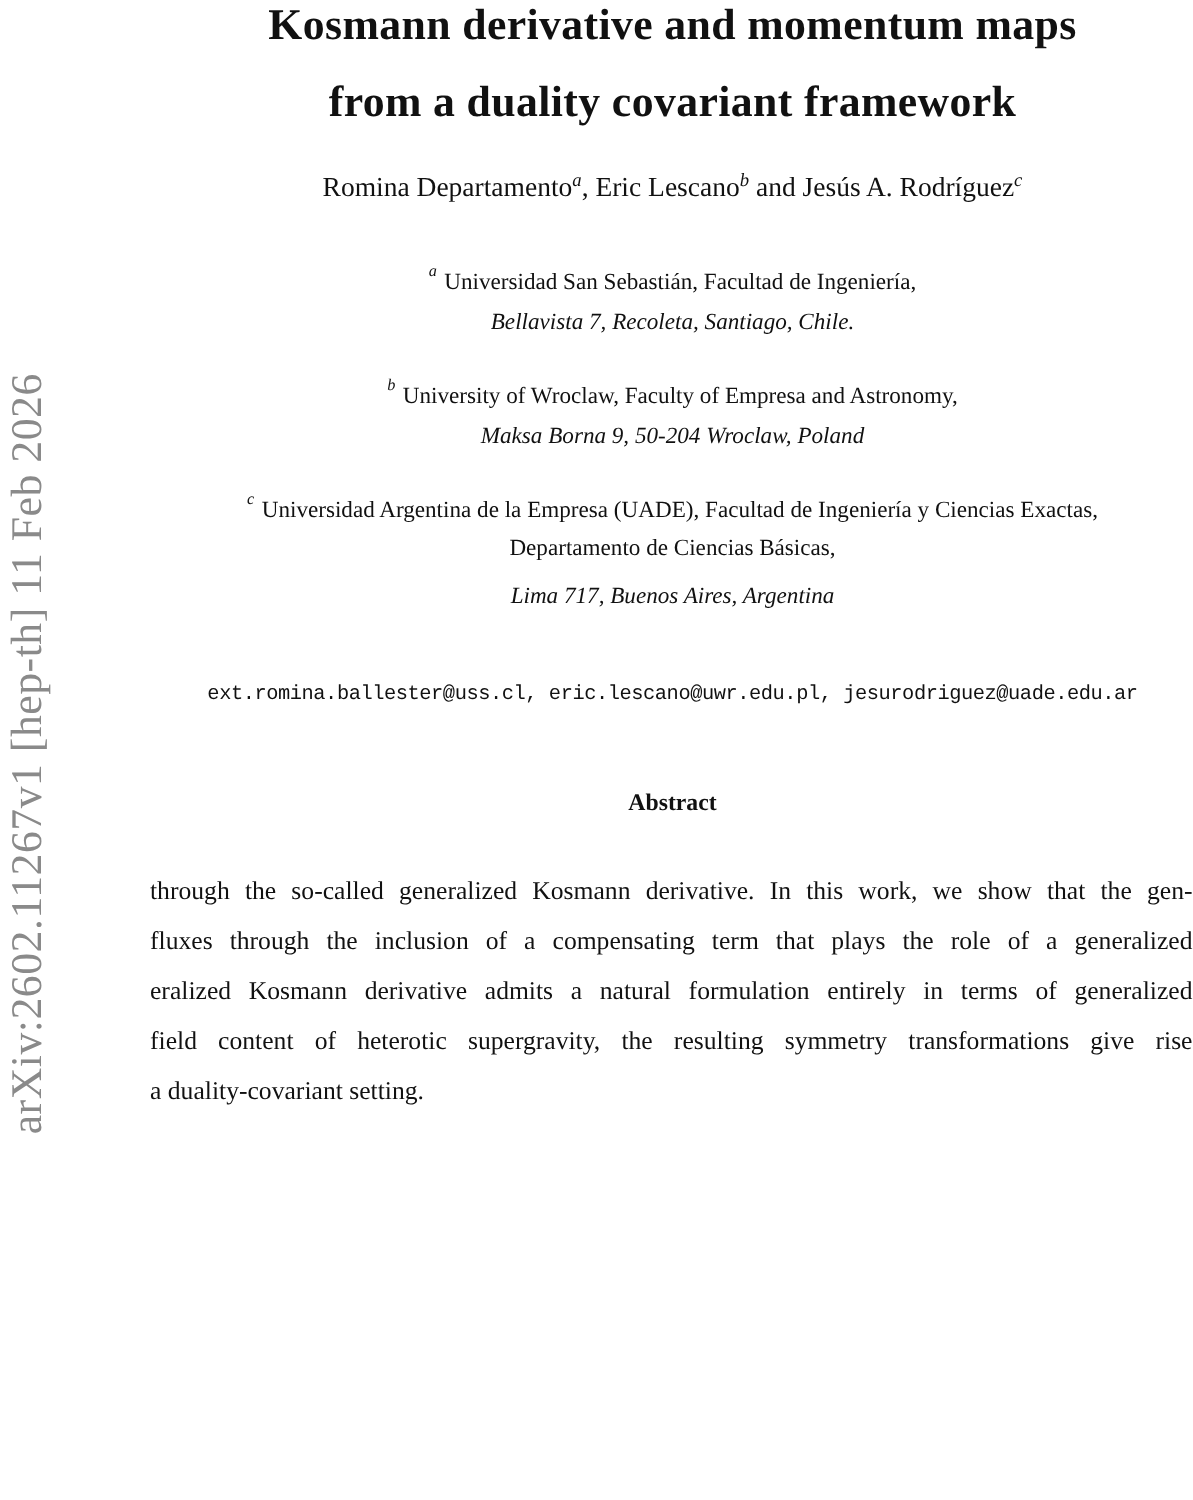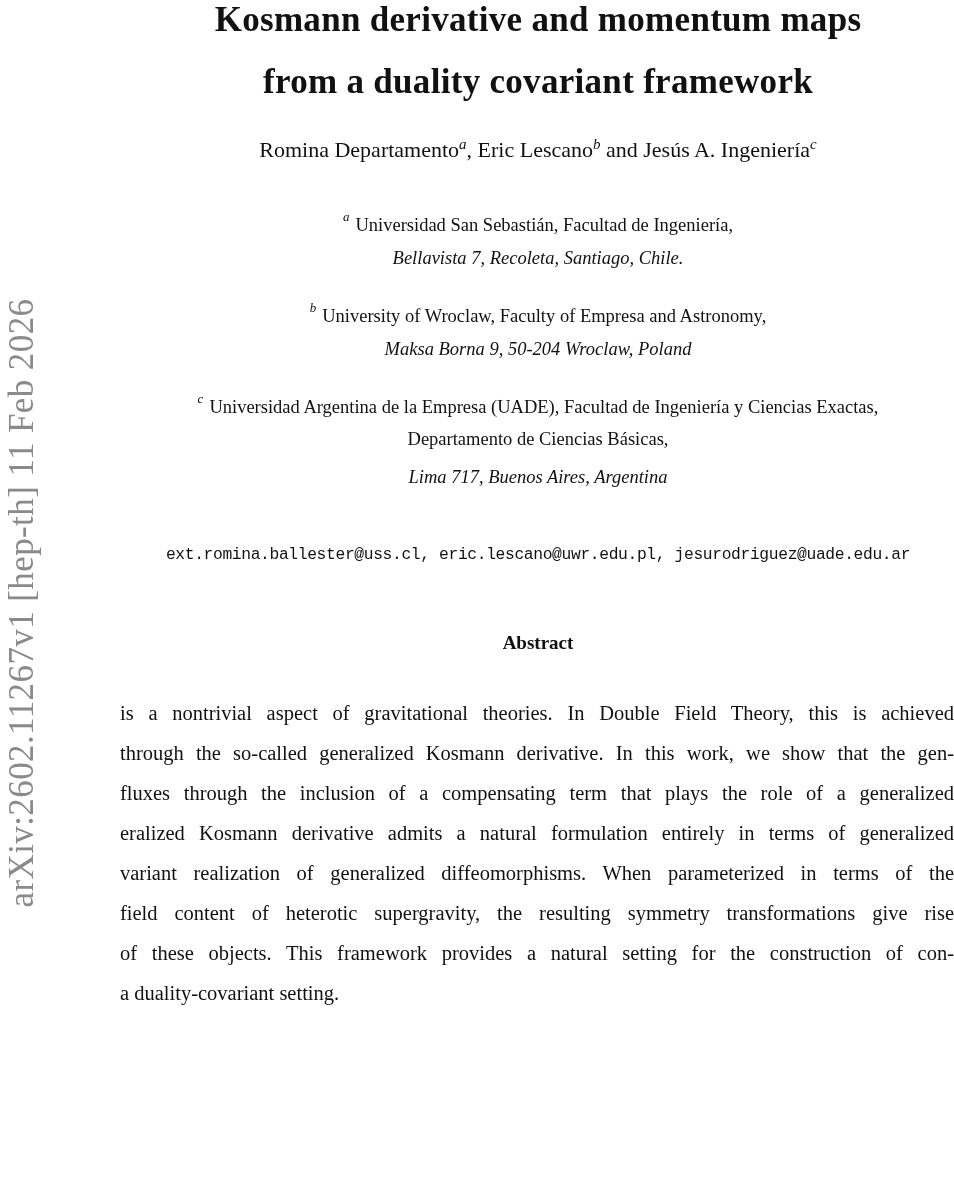"Jesús A. Ingeniería" span { text: Ingeniería -> Rodríguez }
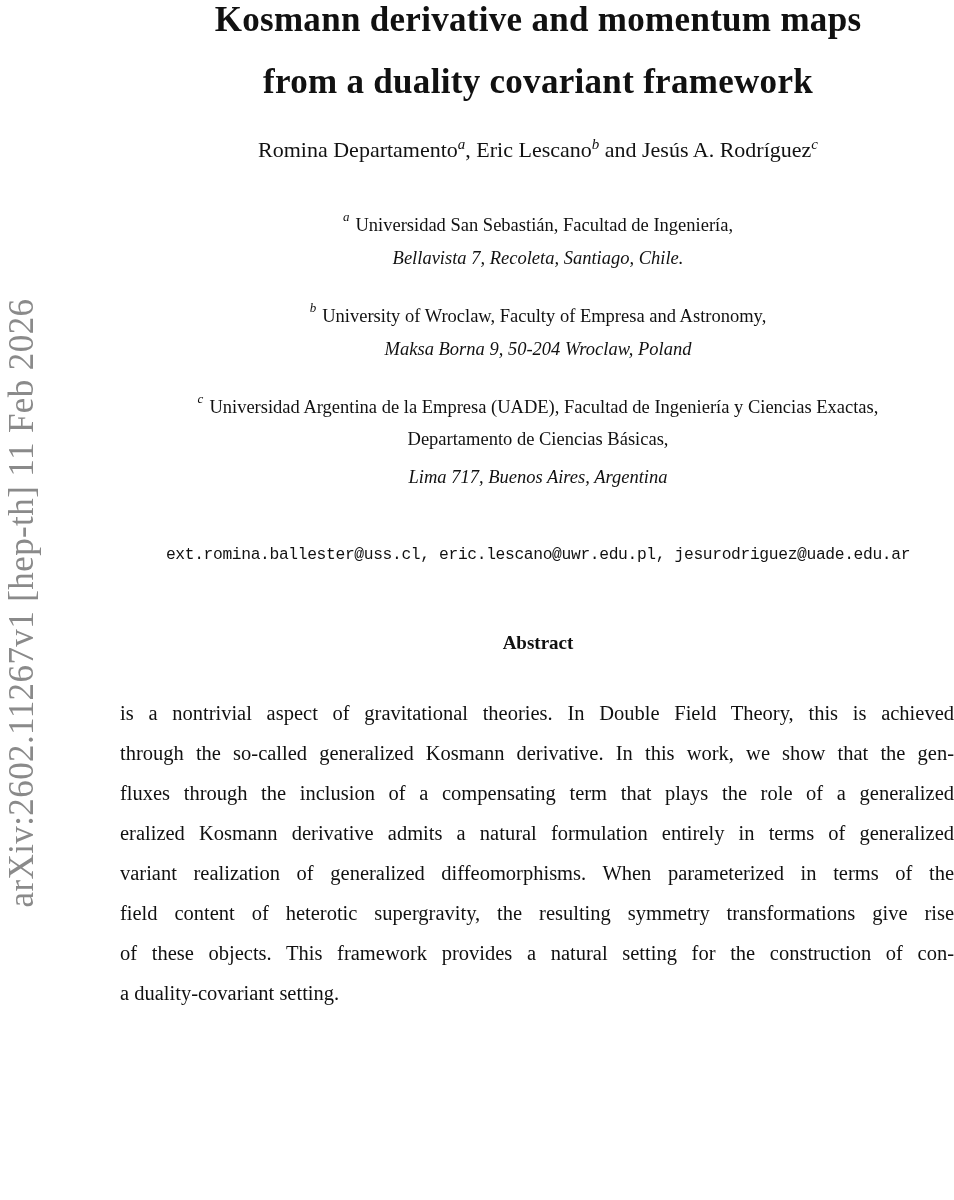"is a nontrivial aspect of" span.line { html: <span>is a nontrivial aspect of gravitational theories. In Double Field Theory, this is achieved</span> -> none }
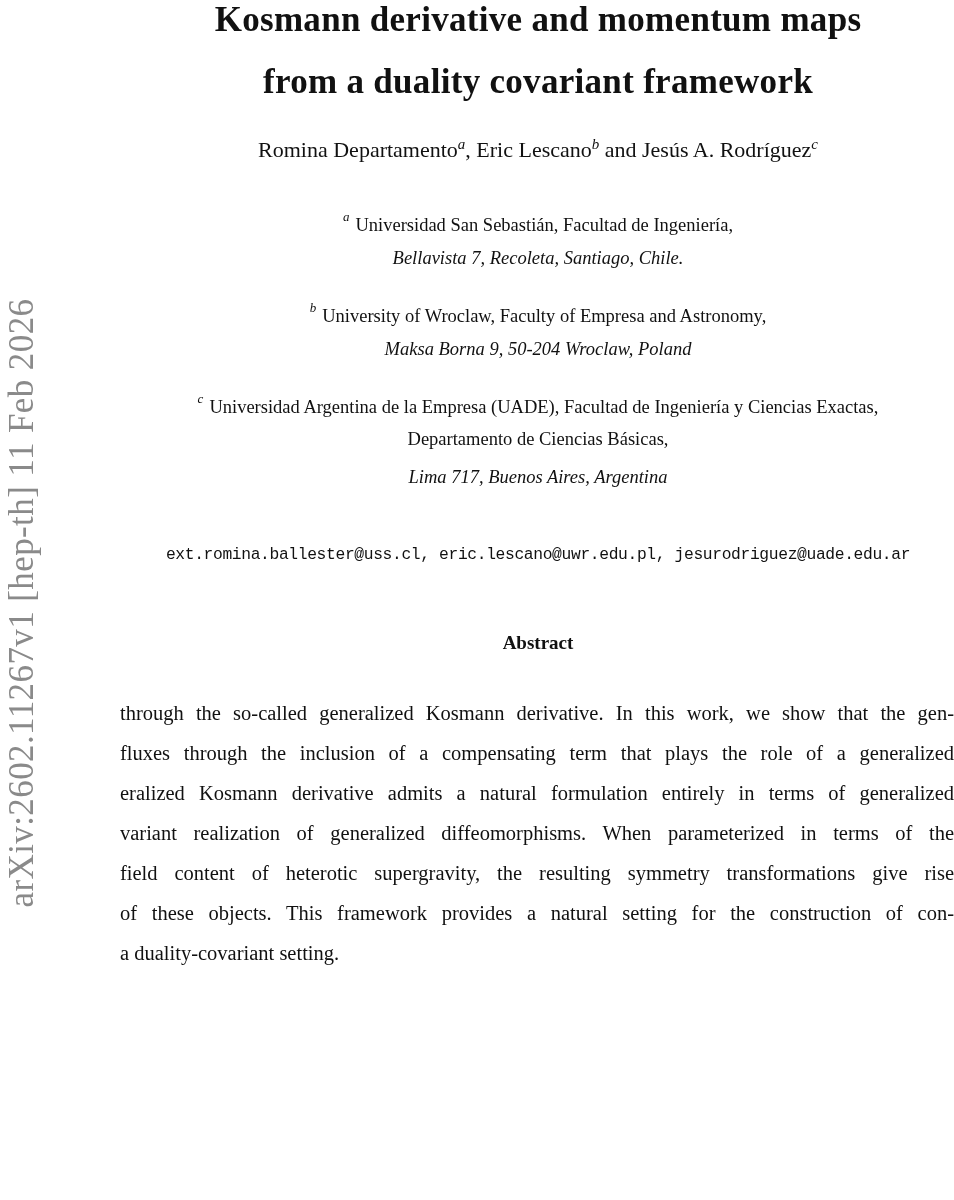"variant realization of generalized" span.line { html: <span>variant realization of generalized diffeomorphisms. When parameterized in terms of the</span> -> none }
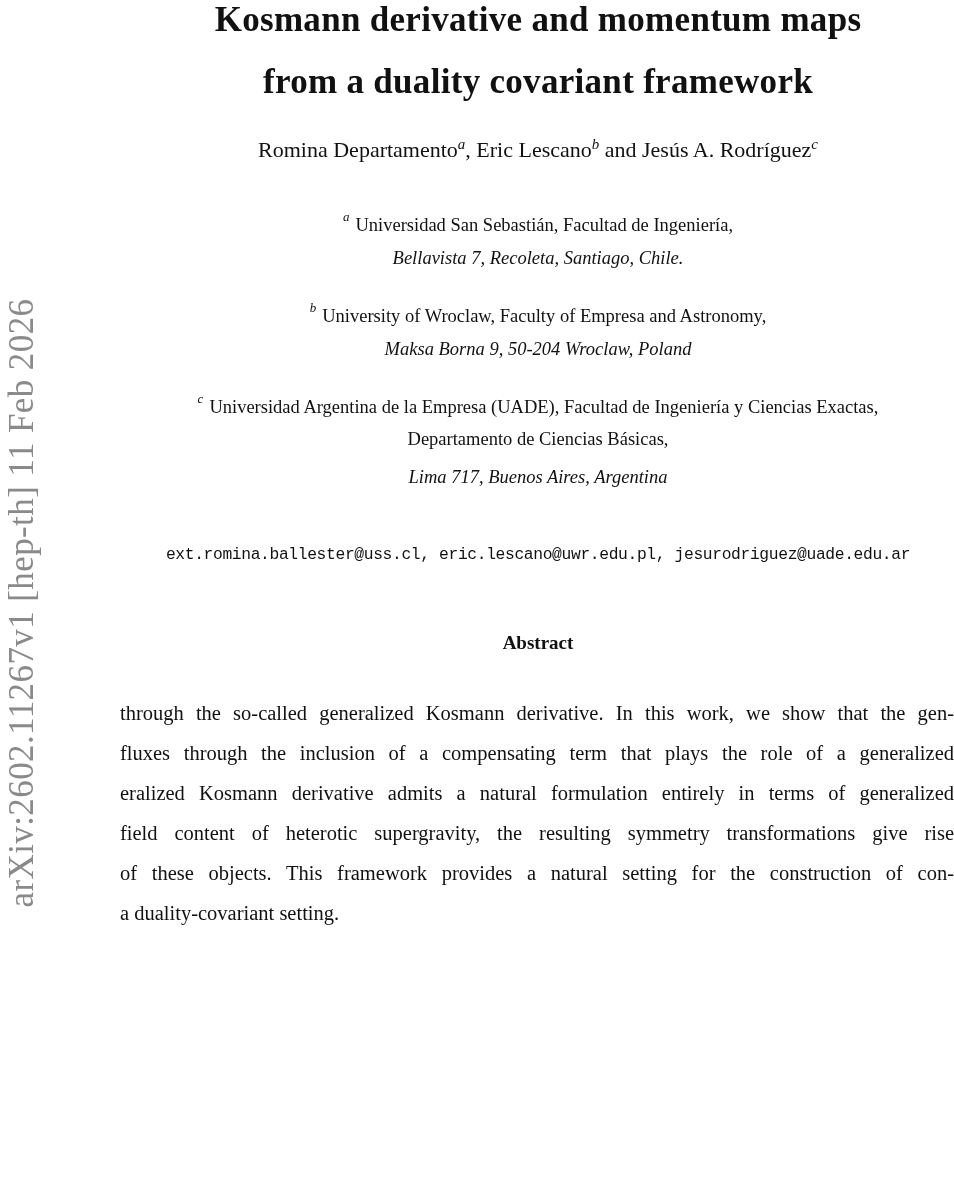"of these objects. This framework" span.line { html: <span>of these objects. This framework provides a natural setting for the construction of con-</span> -> none }
